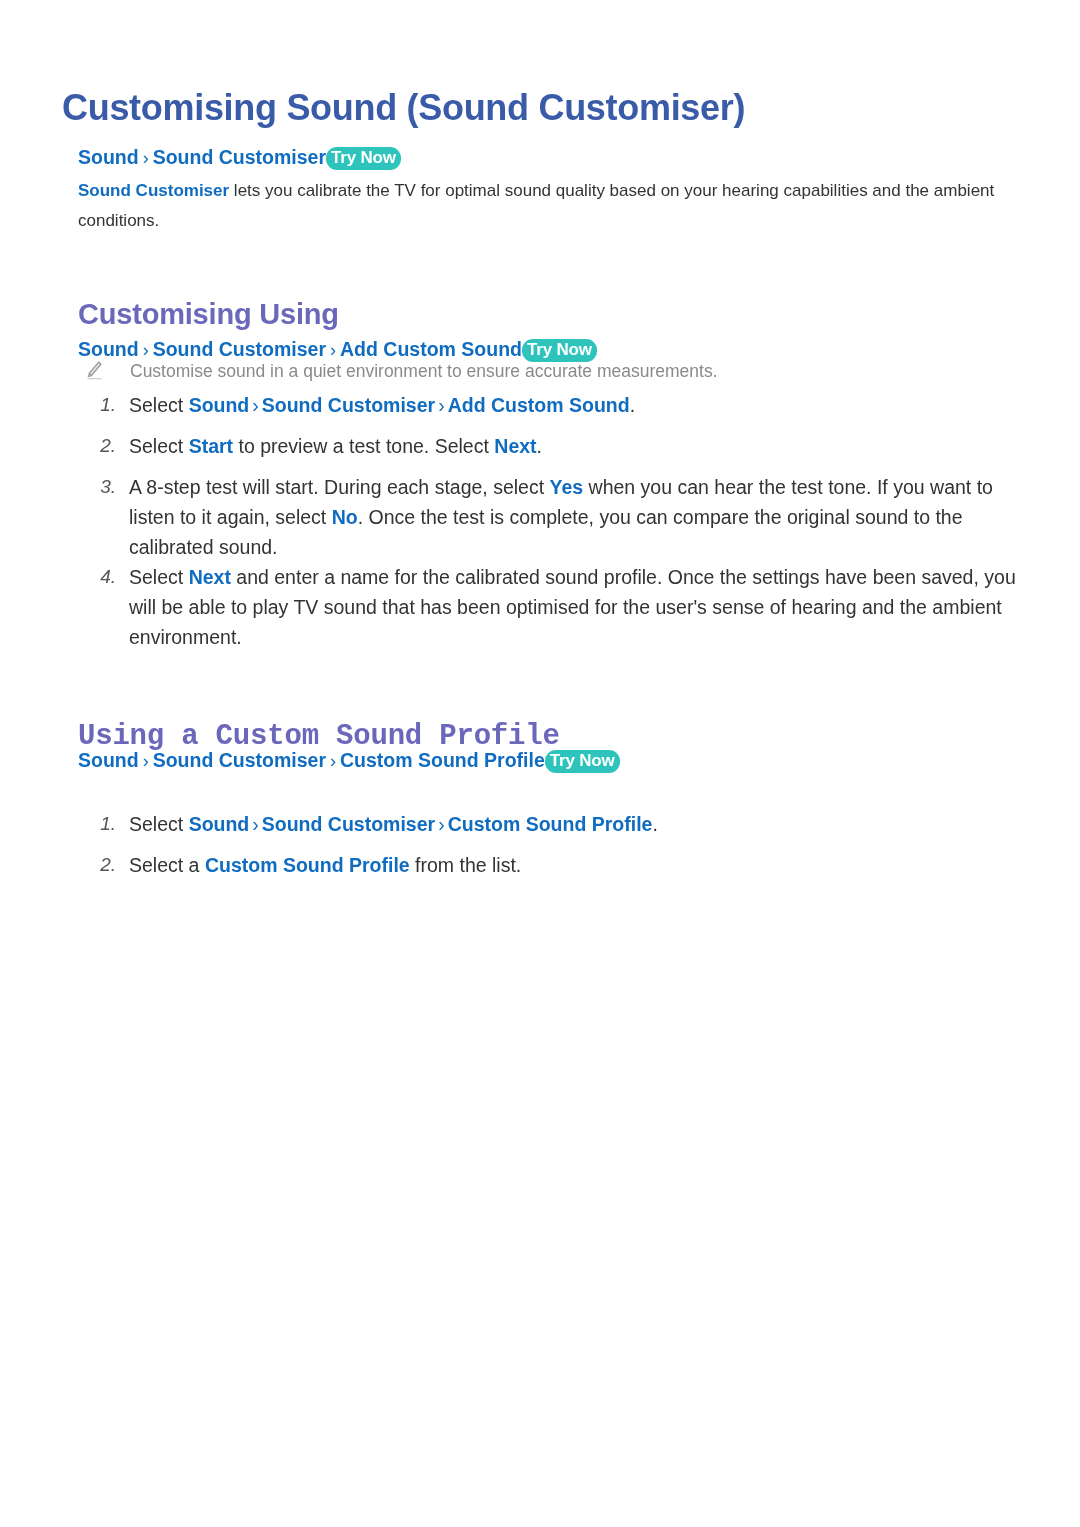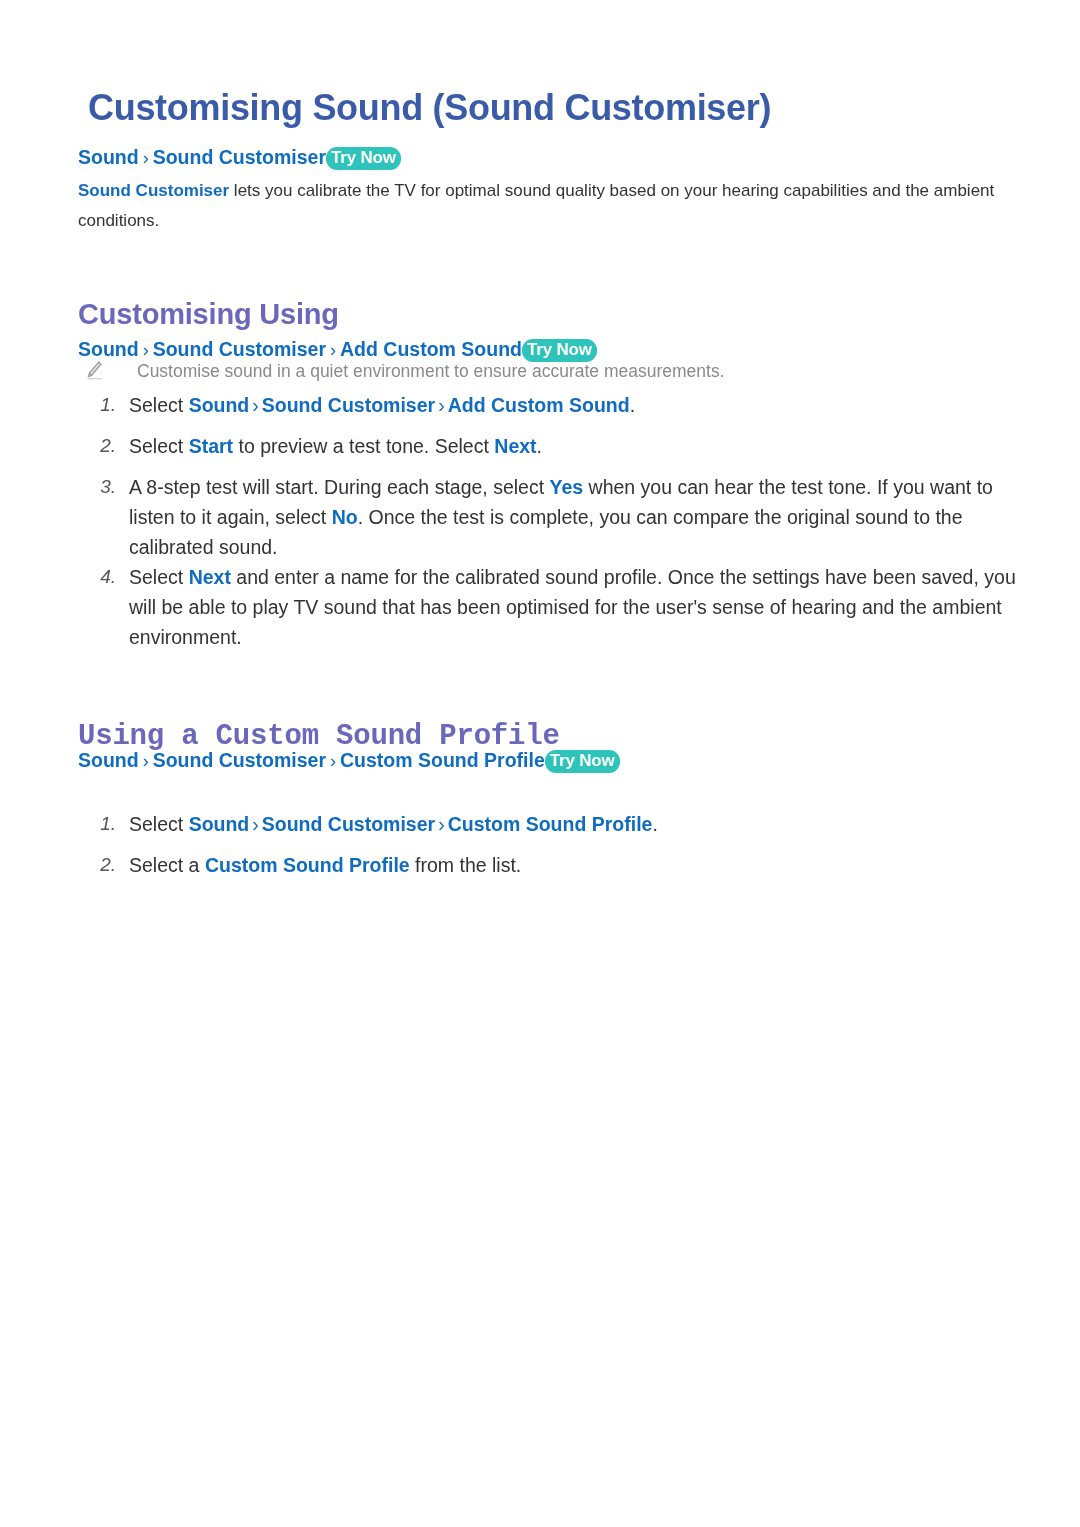"Customising Sound (Sound Customiser)" .doc-title { left: 88px -> 62px }
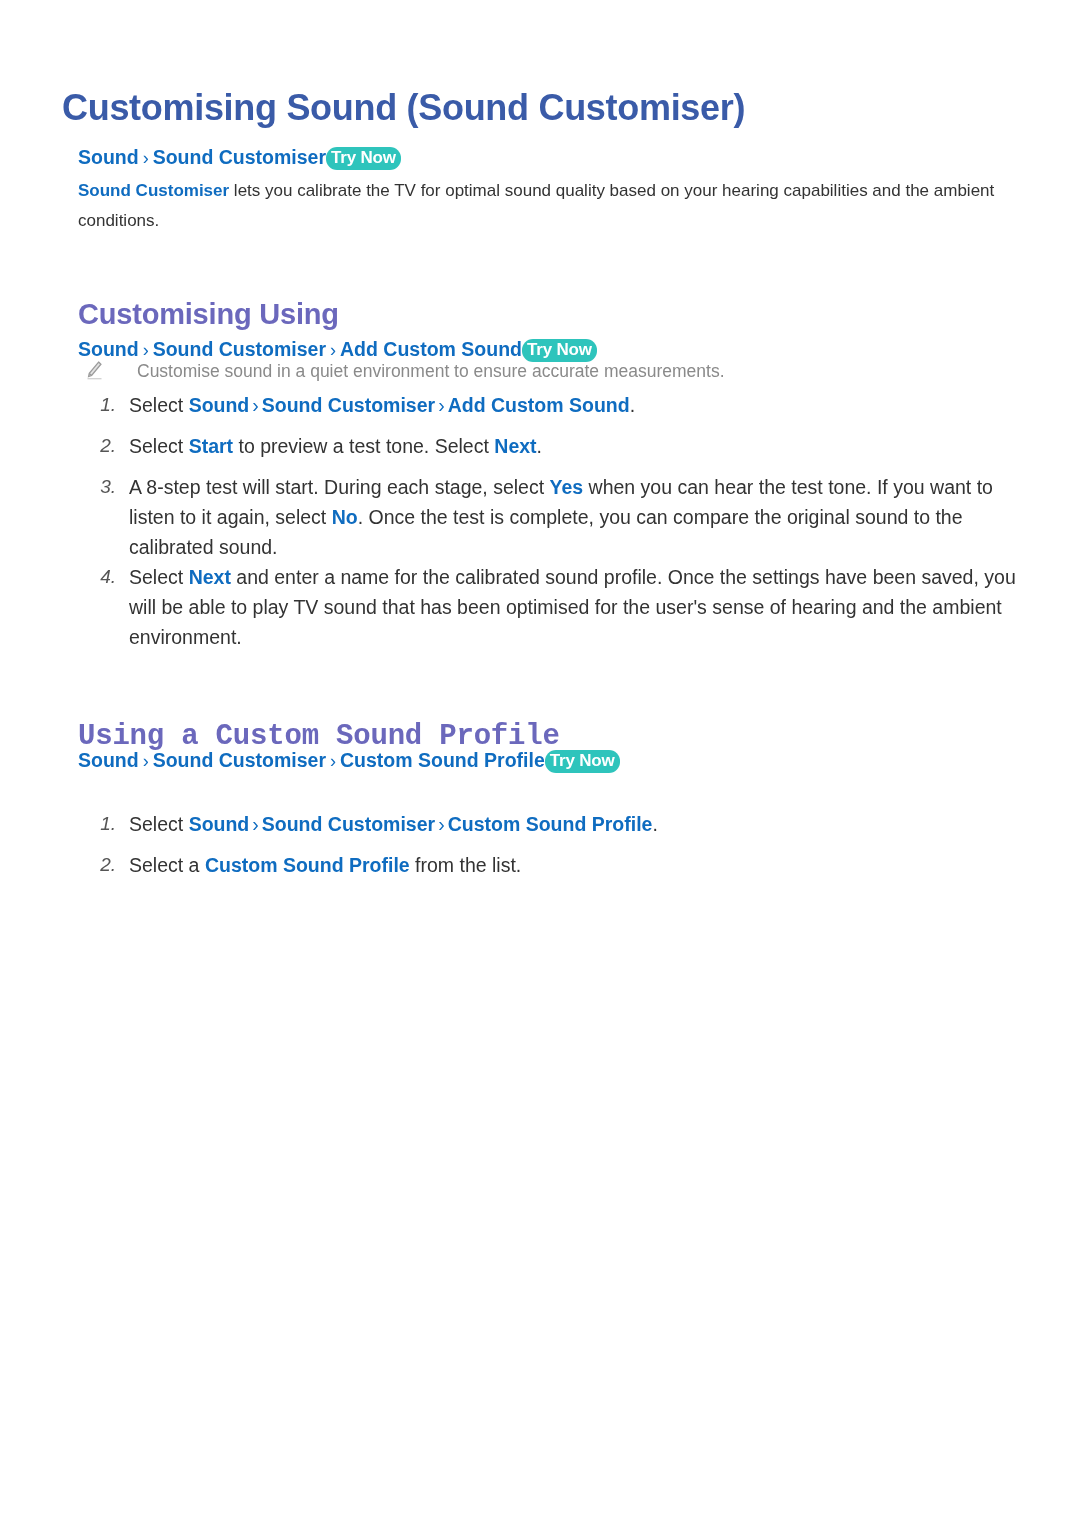"Customise sound in a quiet" .note .note-text { margin-left: 7px -> none }
